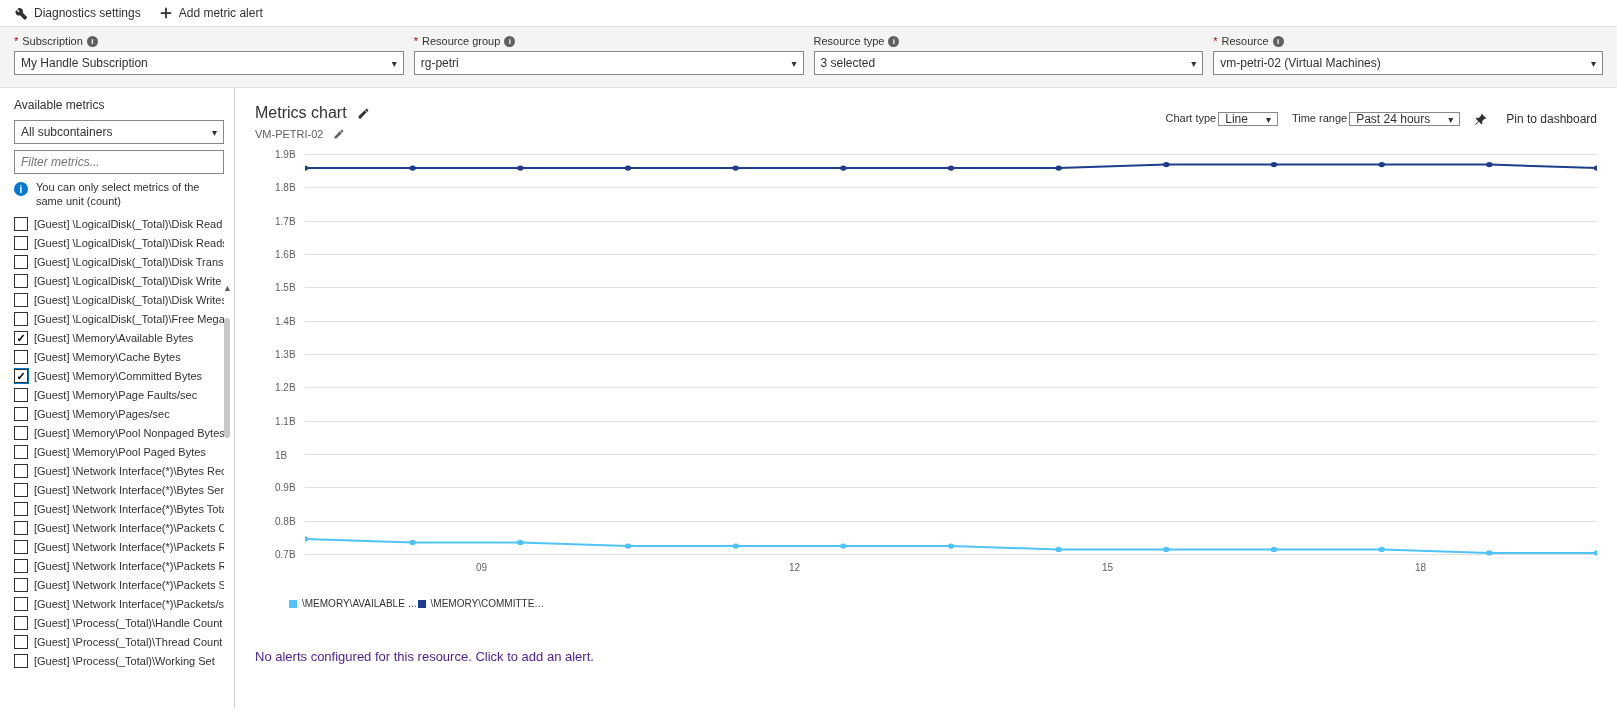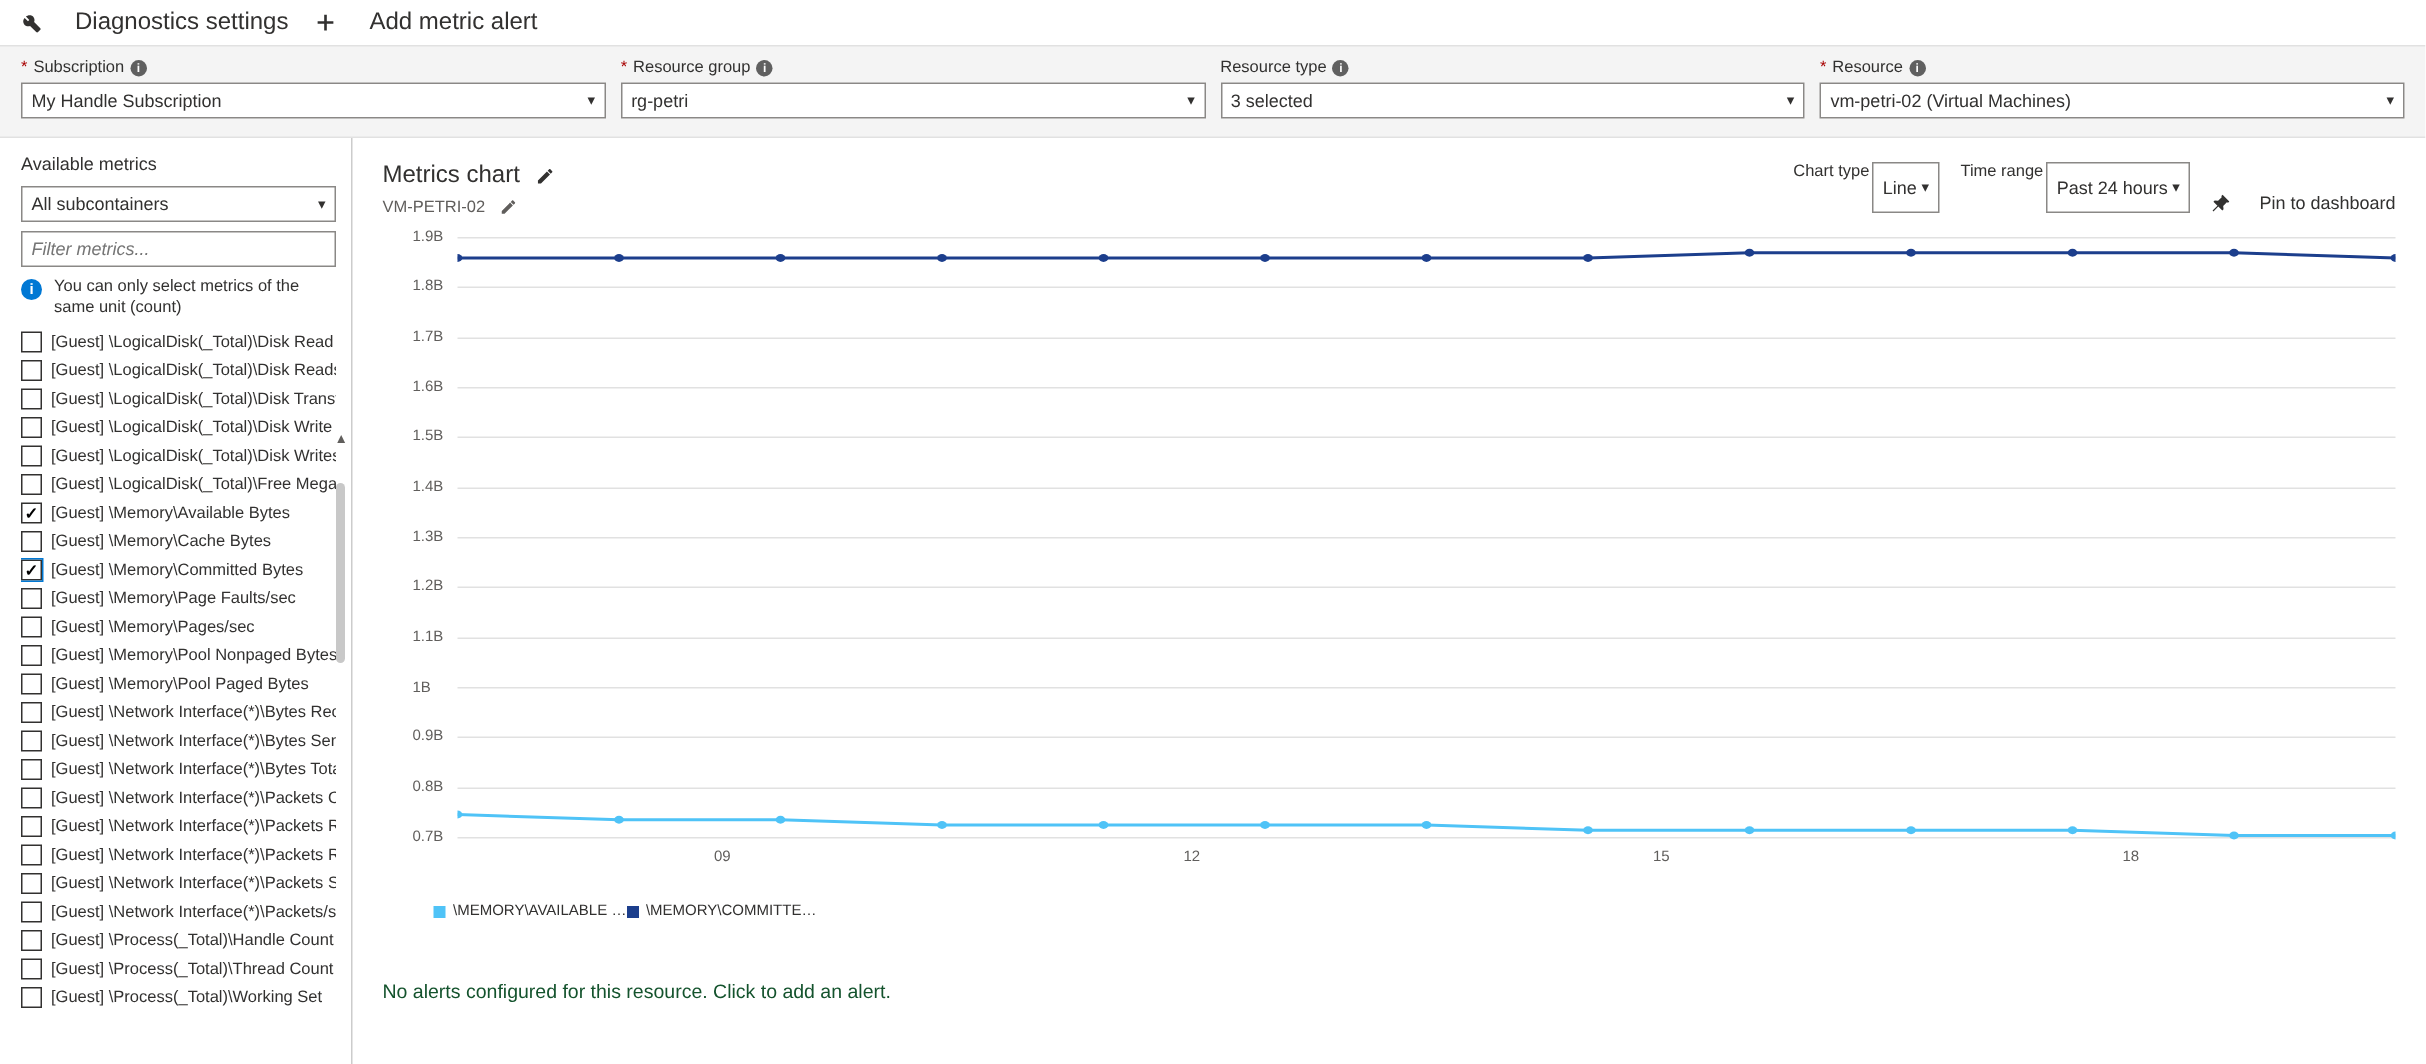"Diagnostics settings" .tool-btn { font-size: 16px -> 12px; gap: 22px -> 6px }
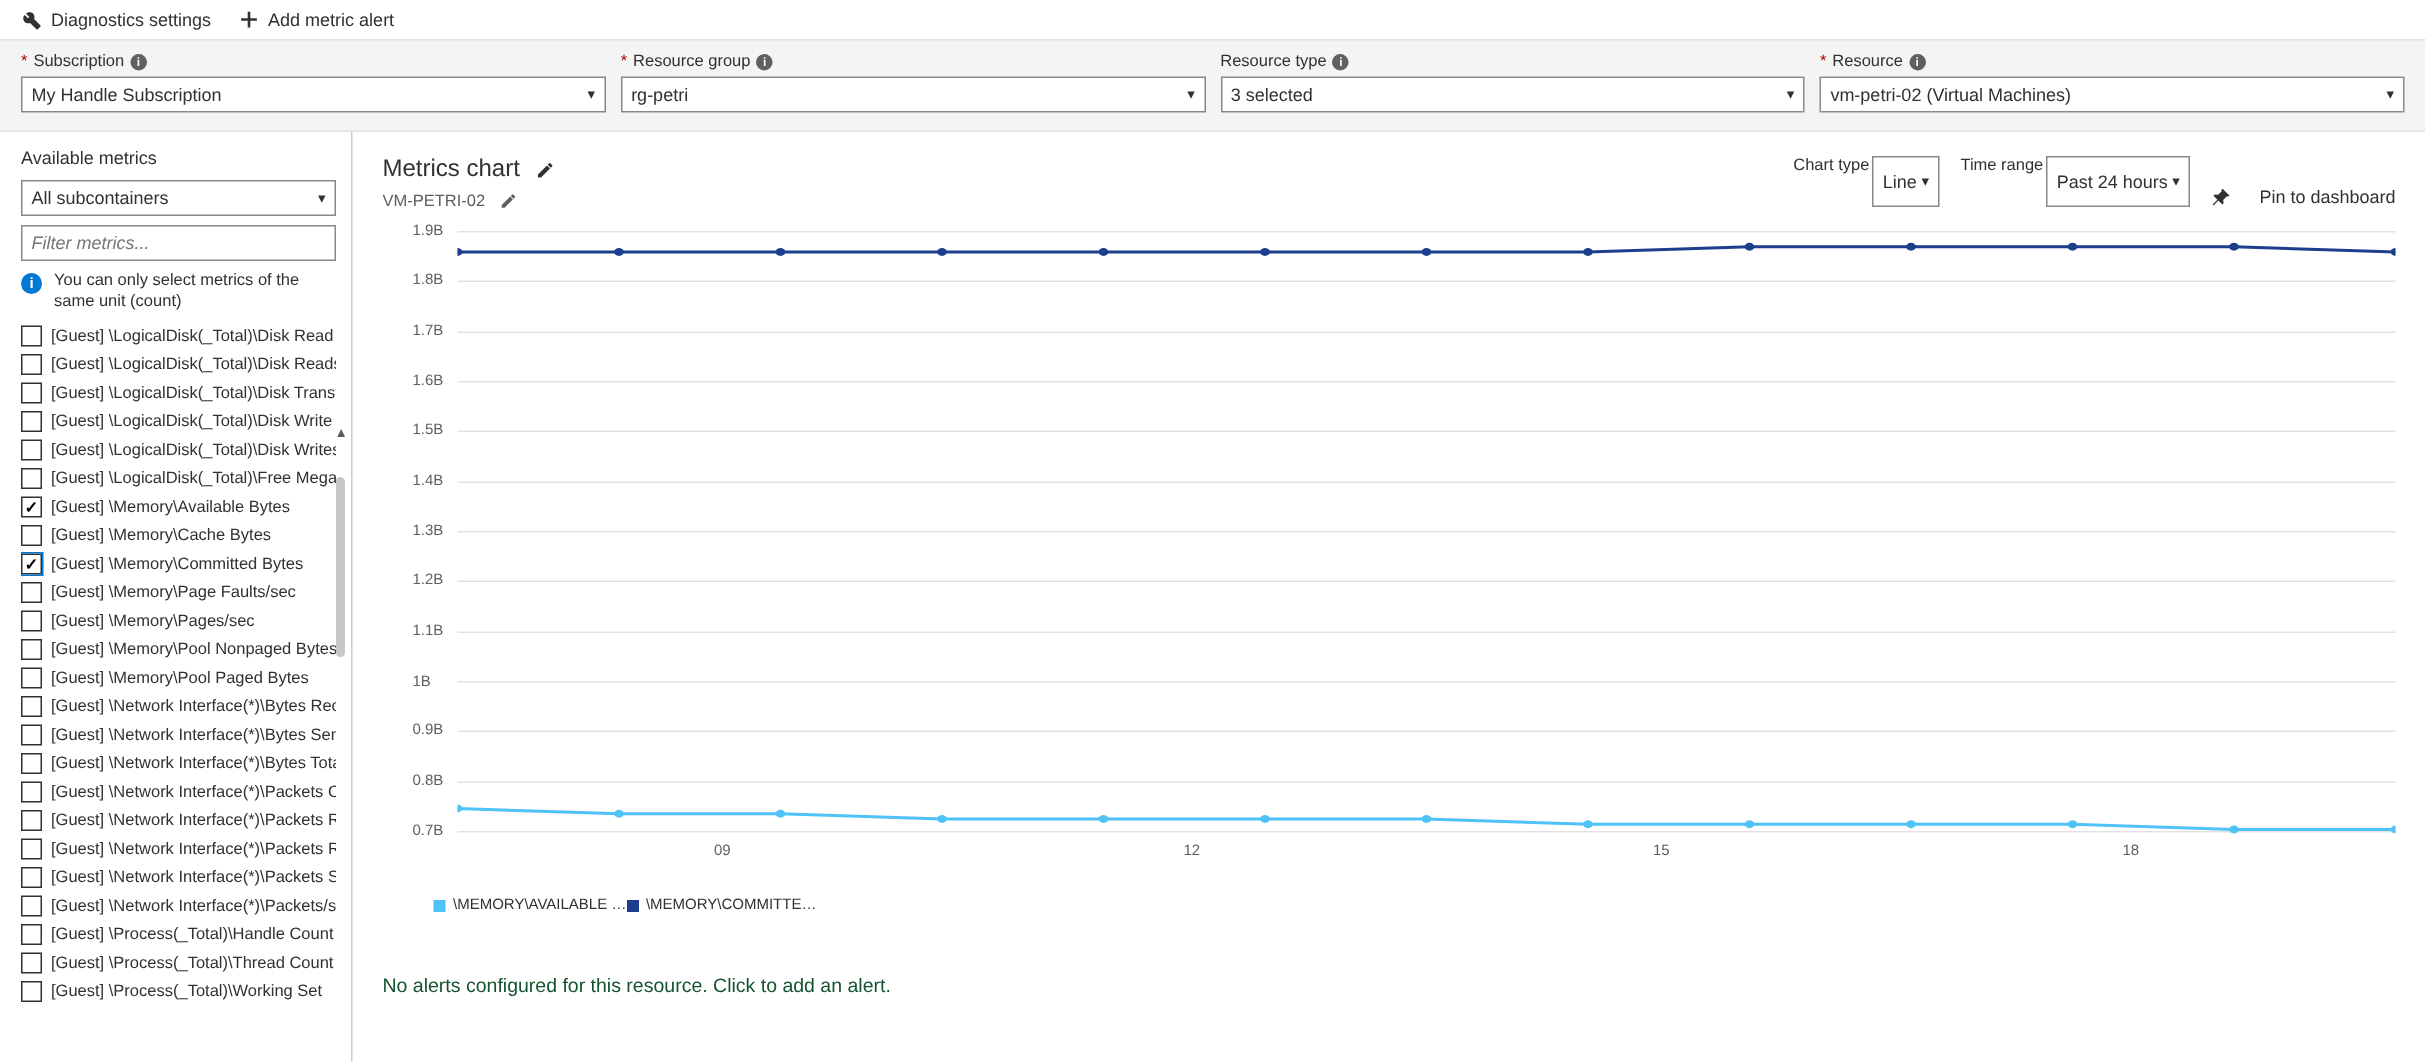"Line" .ctrl-dd { gap: 3px -> 18px; height: 34px -> 14px }
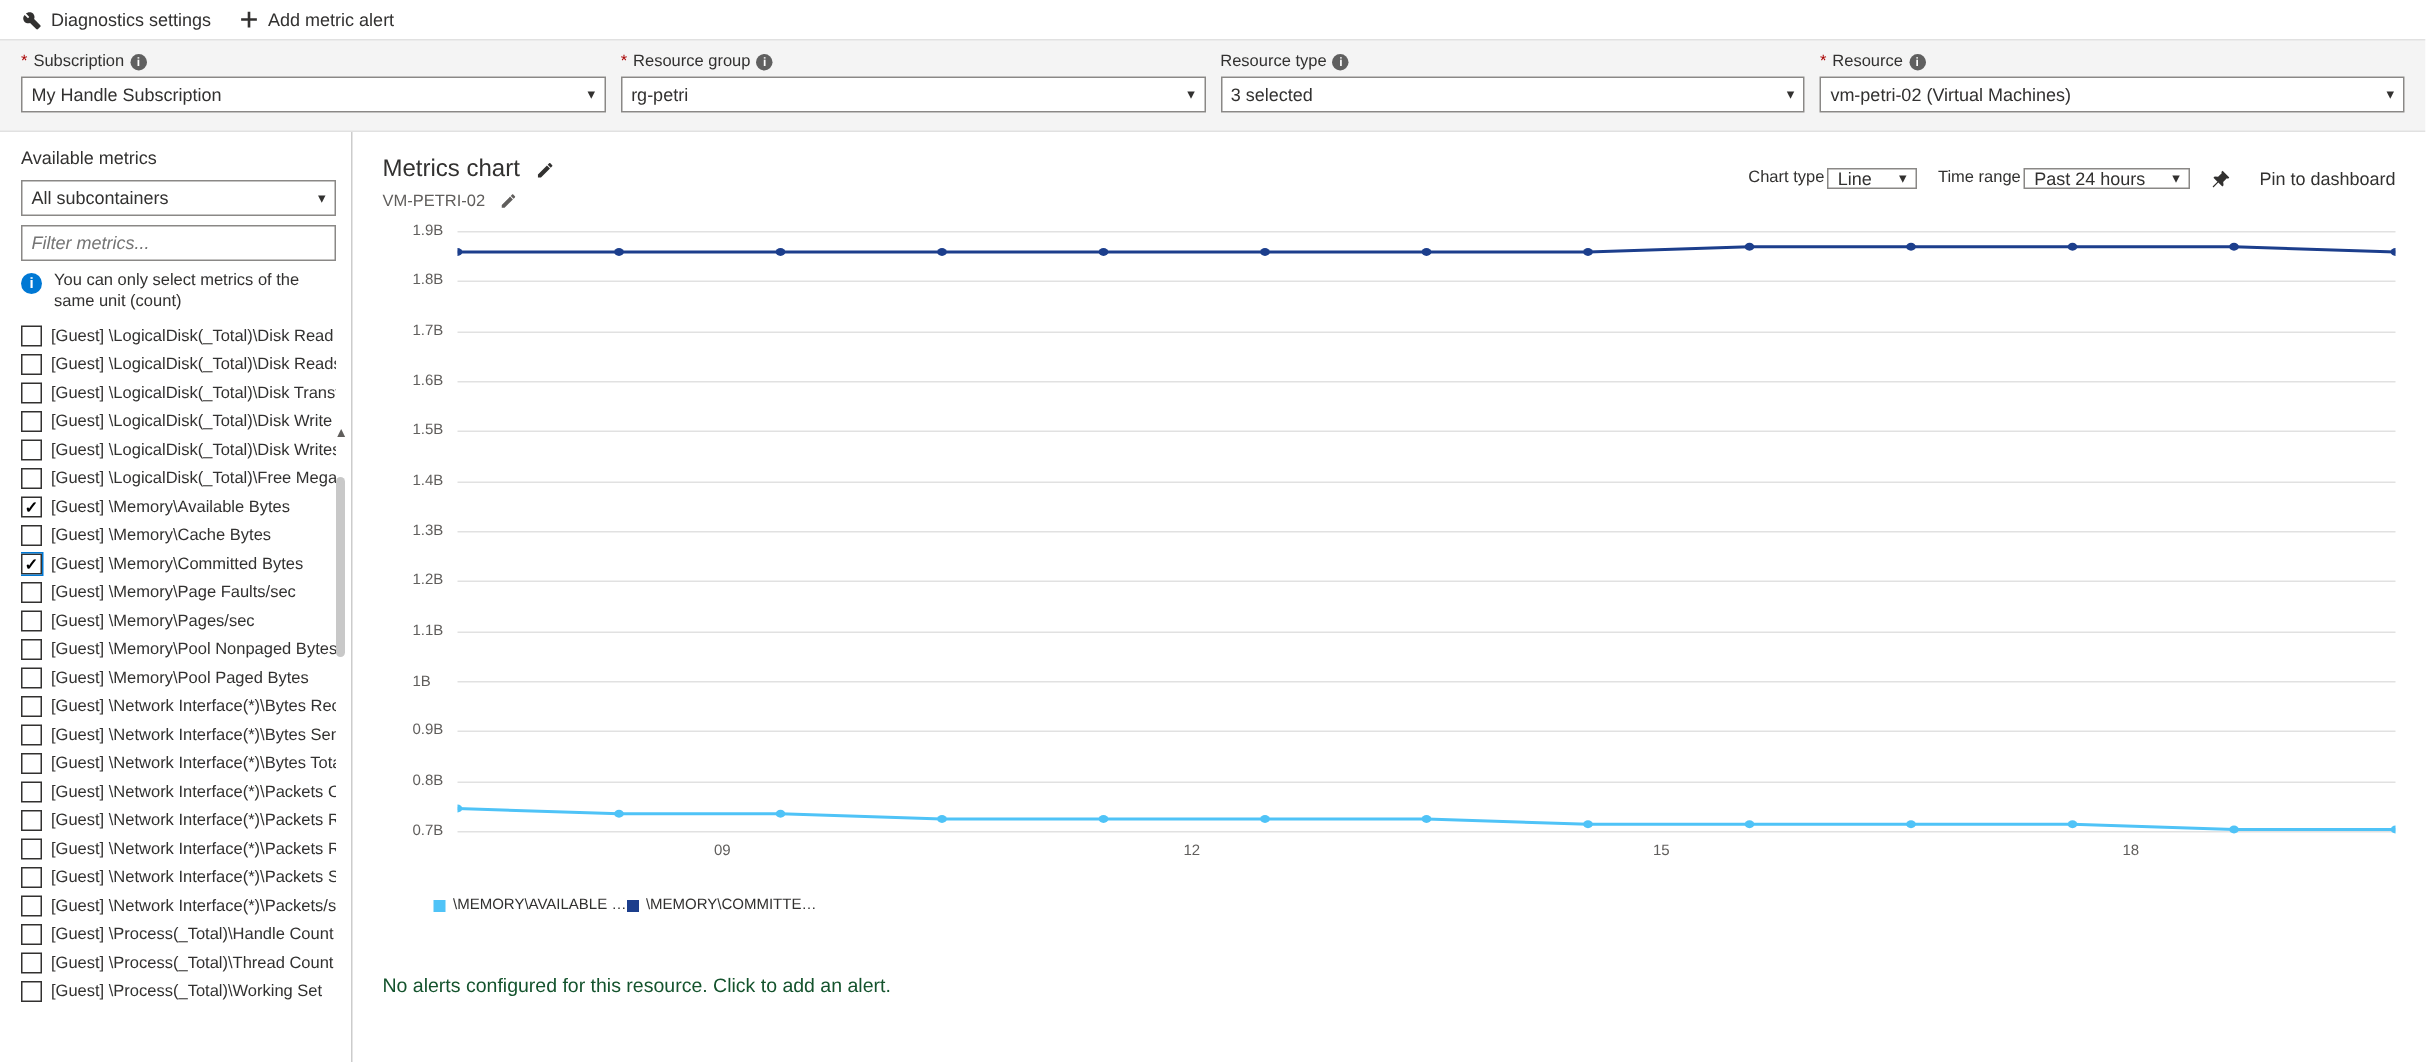"No alerts configured for this" .alert-link { color: #14532d -> #4c1d95 }
